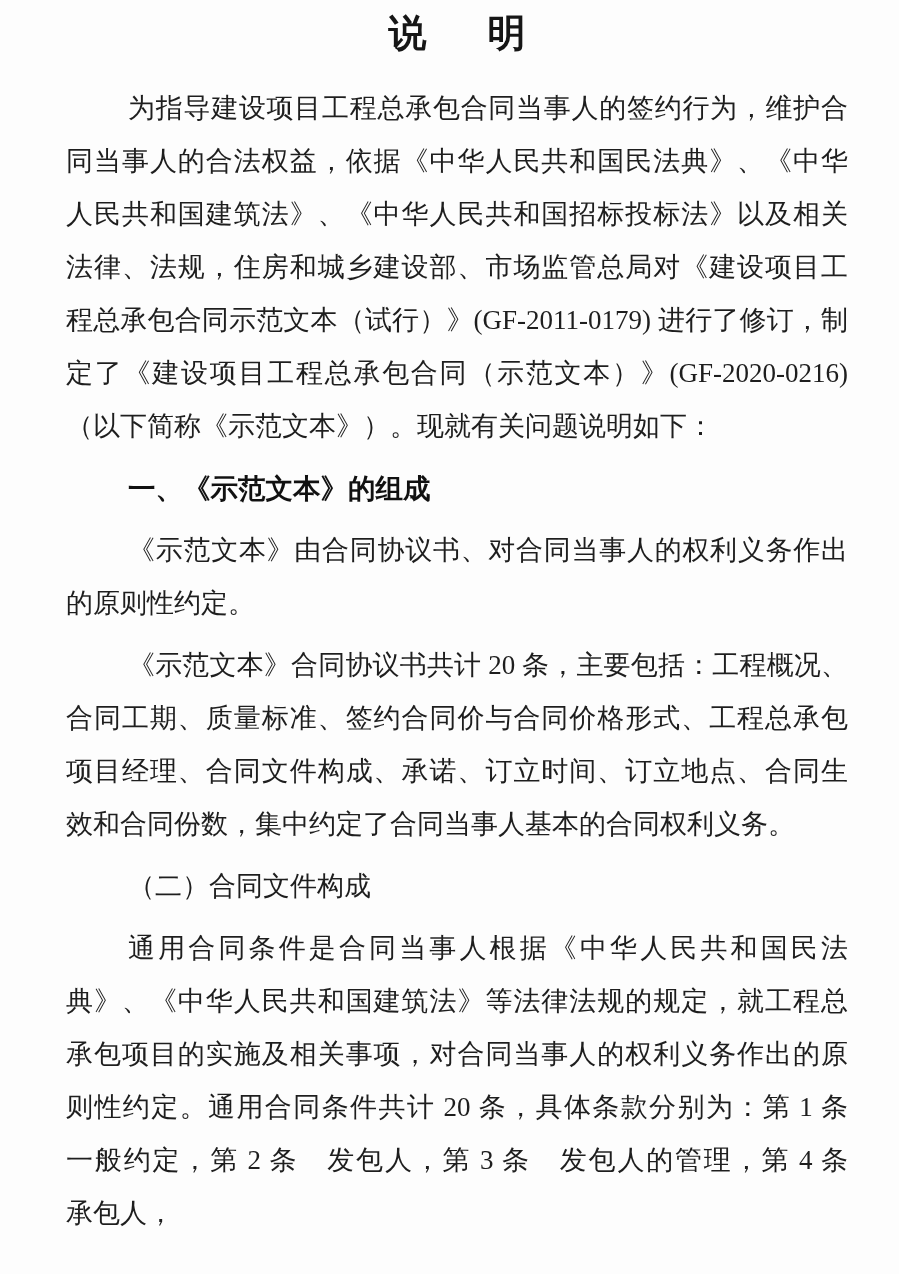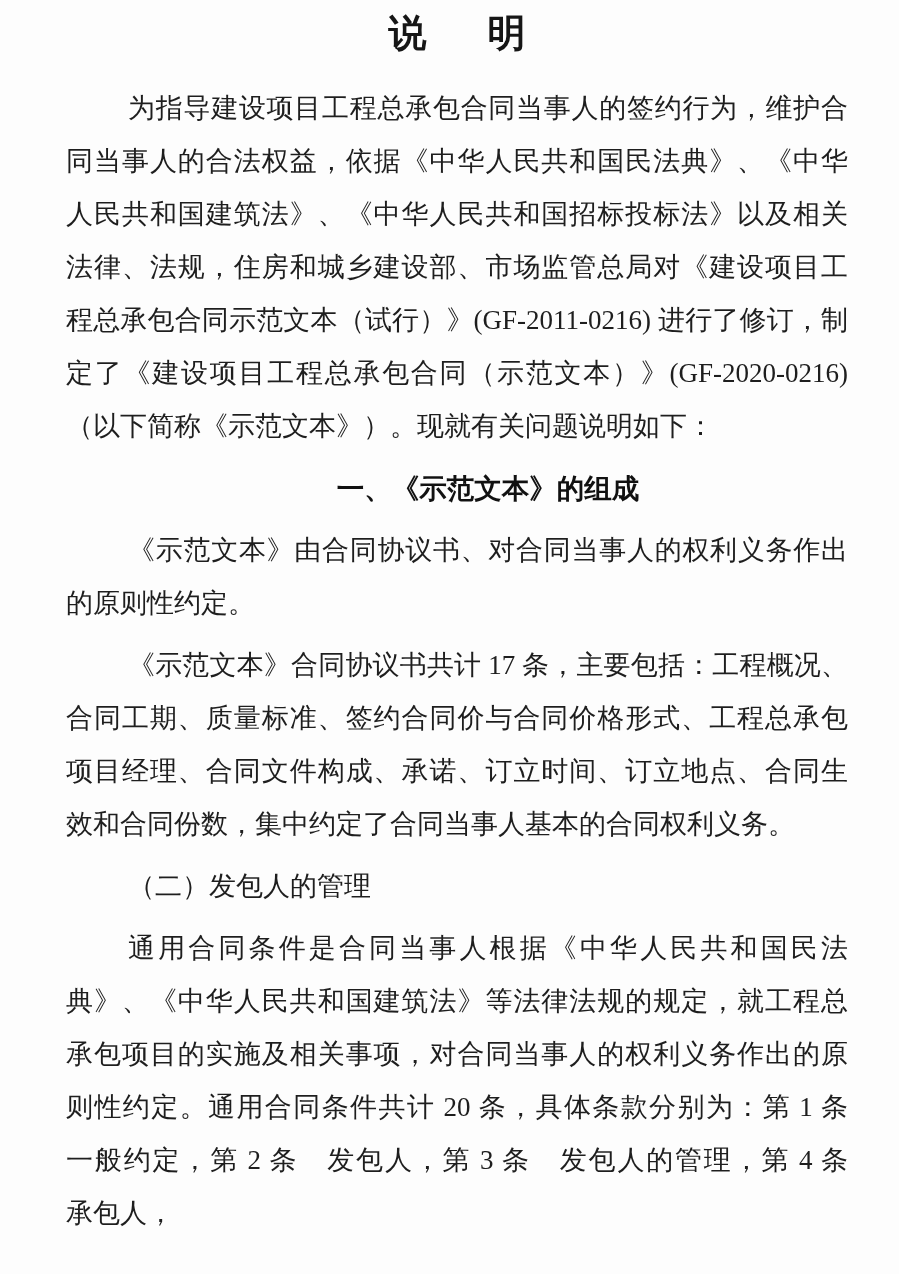"为指导建设项目工程总承包合同当事人的签约行为，维护合同当事人的合法权益，依据《中" p.para { text: GF-2011-0216 -> GF-2011-0179 }
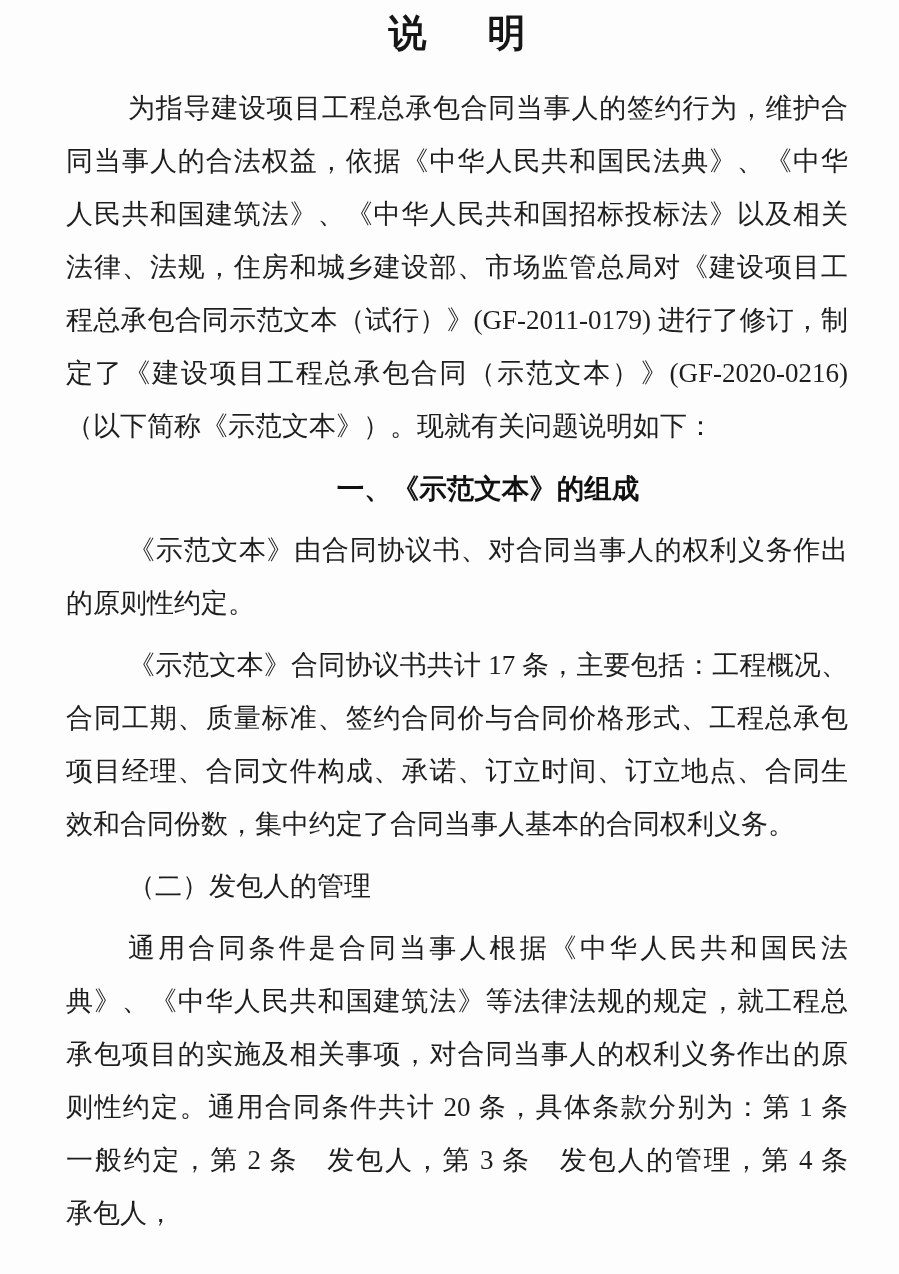"一、《示范文本》的组成" .section-heading { text-align: center -> none }
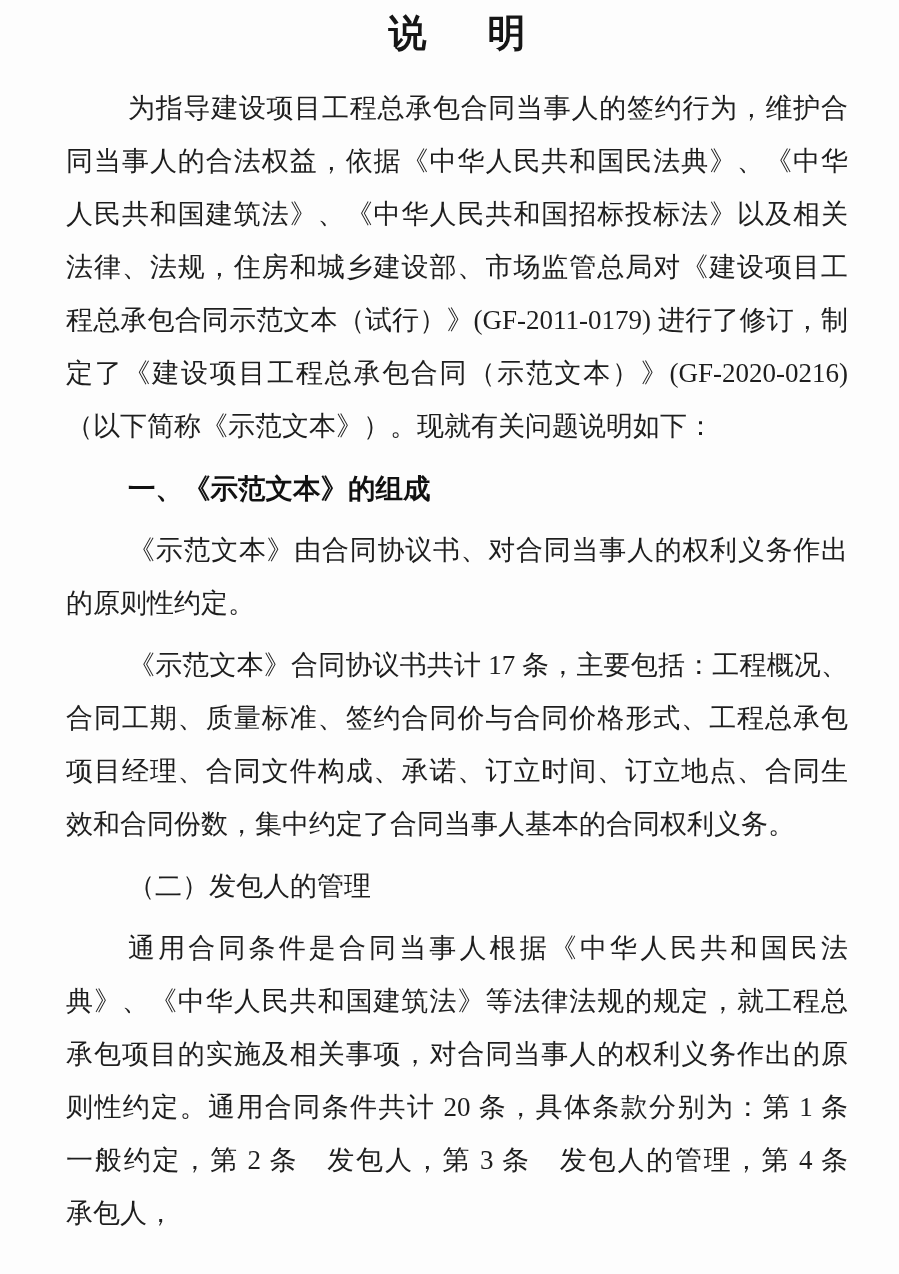"《示范文本》合同协议书共计 17" p.para { text: 17 -> 20 }
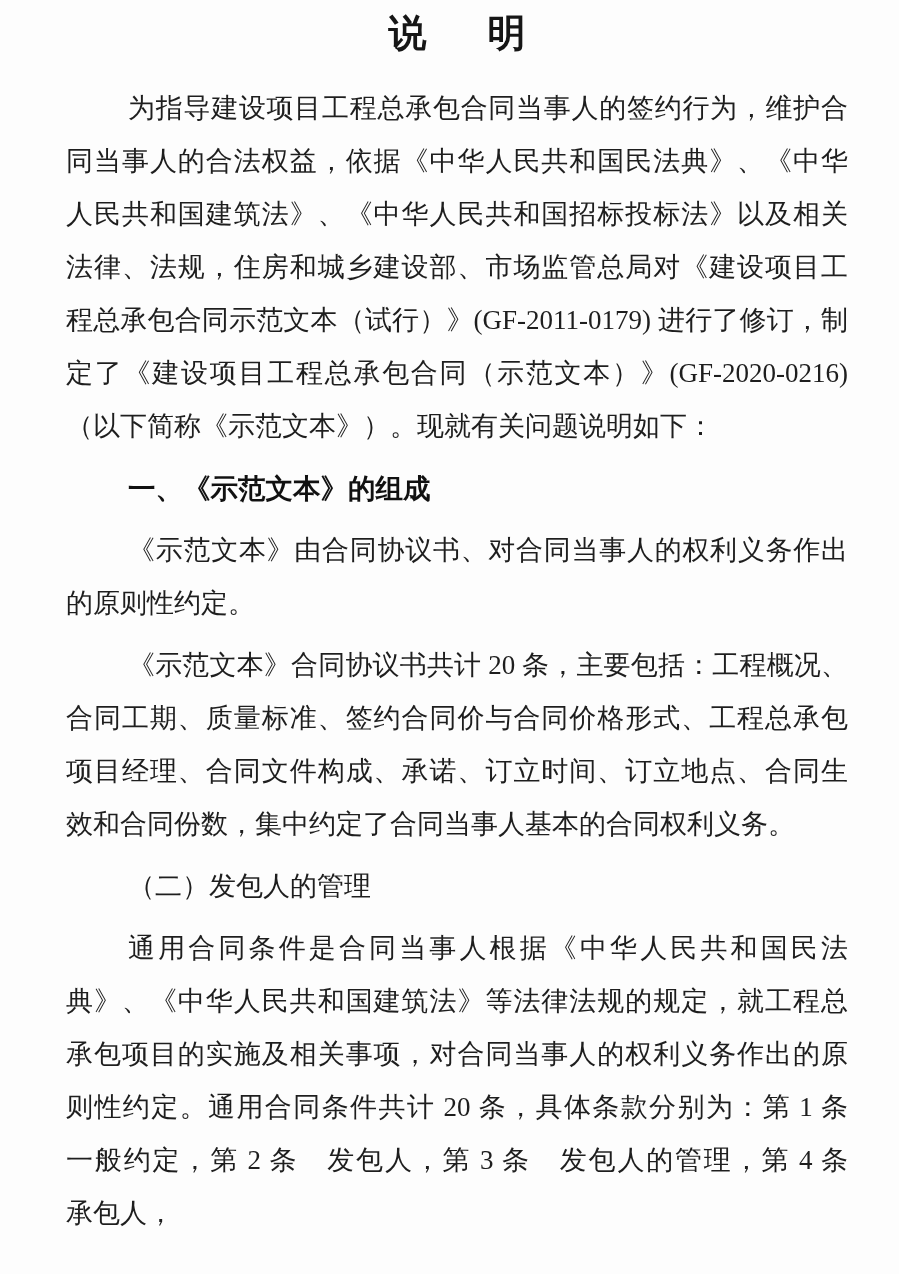"（二）发包人的管理" h3.sub-heading { text: 发包人的管理 -> 合同文件构成 }
